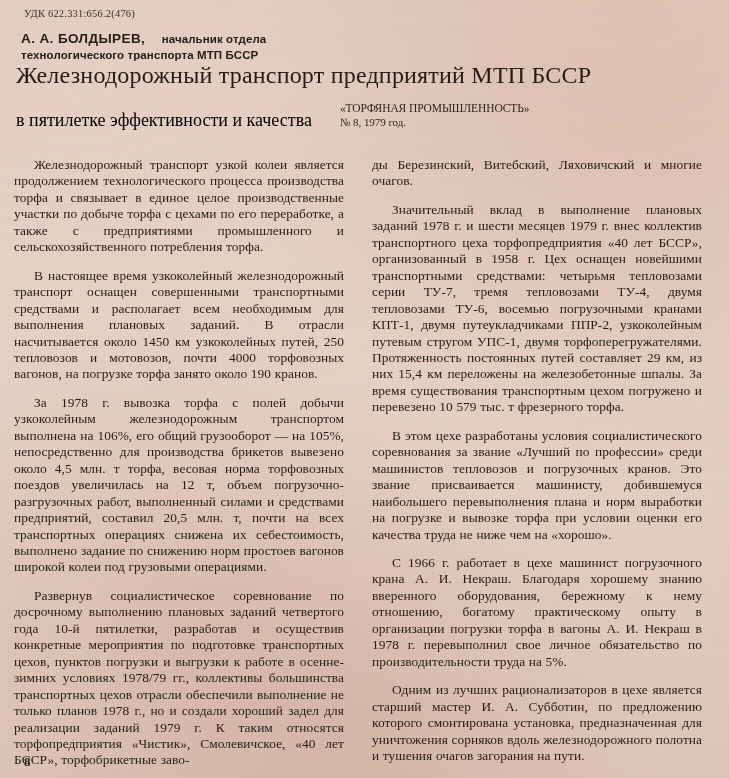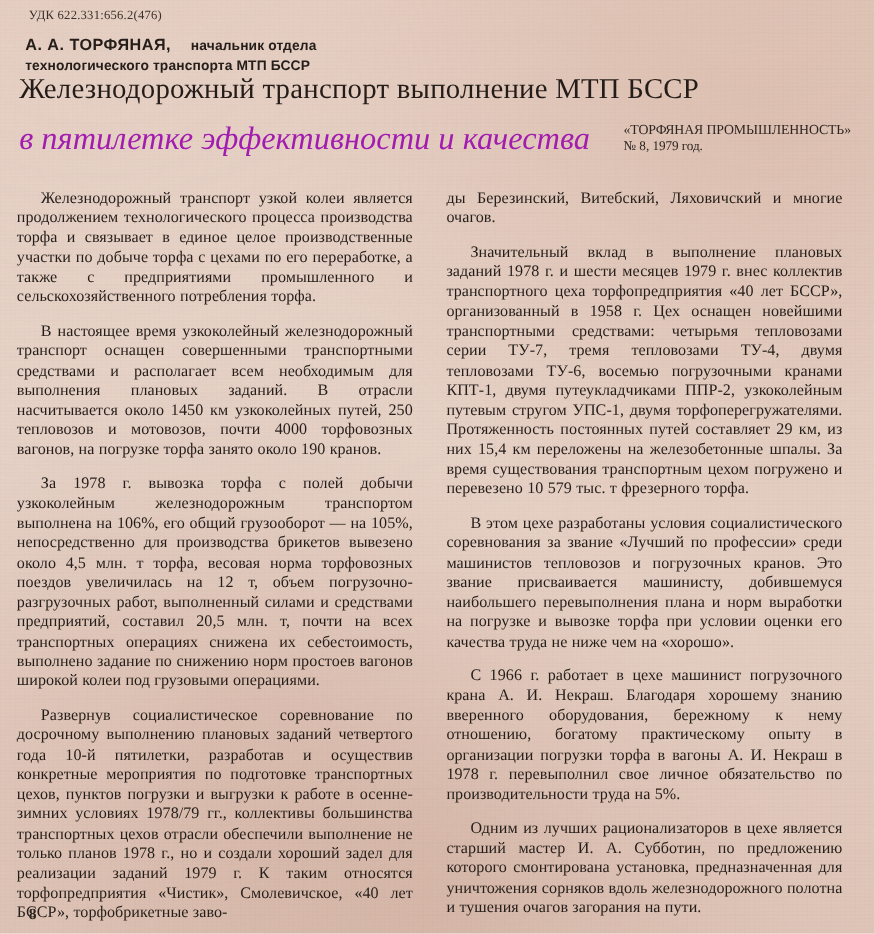"А. А. ТОРФЯНАЯ," span.author-name { text: ТОРФЯНАЯ -> БОЛДЫРЕВ }
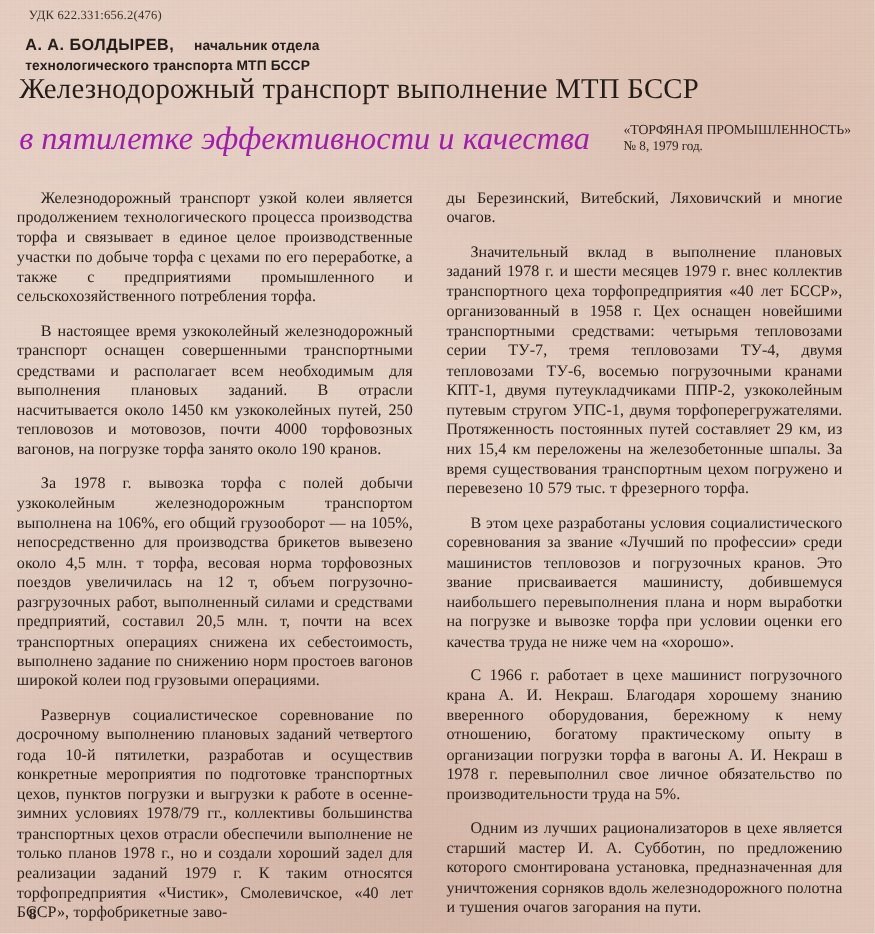"Железнодорожный транспорт выполнение МТП" div.title-line-1 { text: выполнение -> предприятий }
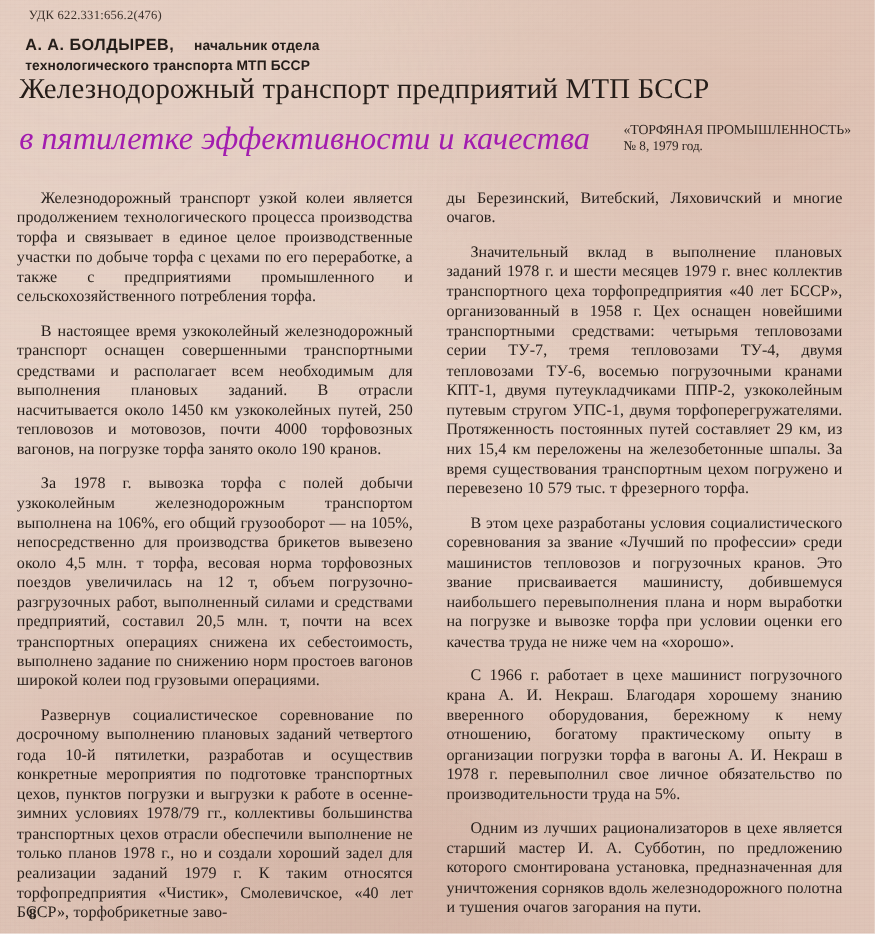"в пятилетке эффективности и качества" .title-line-2 { color: #a21caf -> #000000; font-size: 27px -> 18px; font-style: italic -> none }
